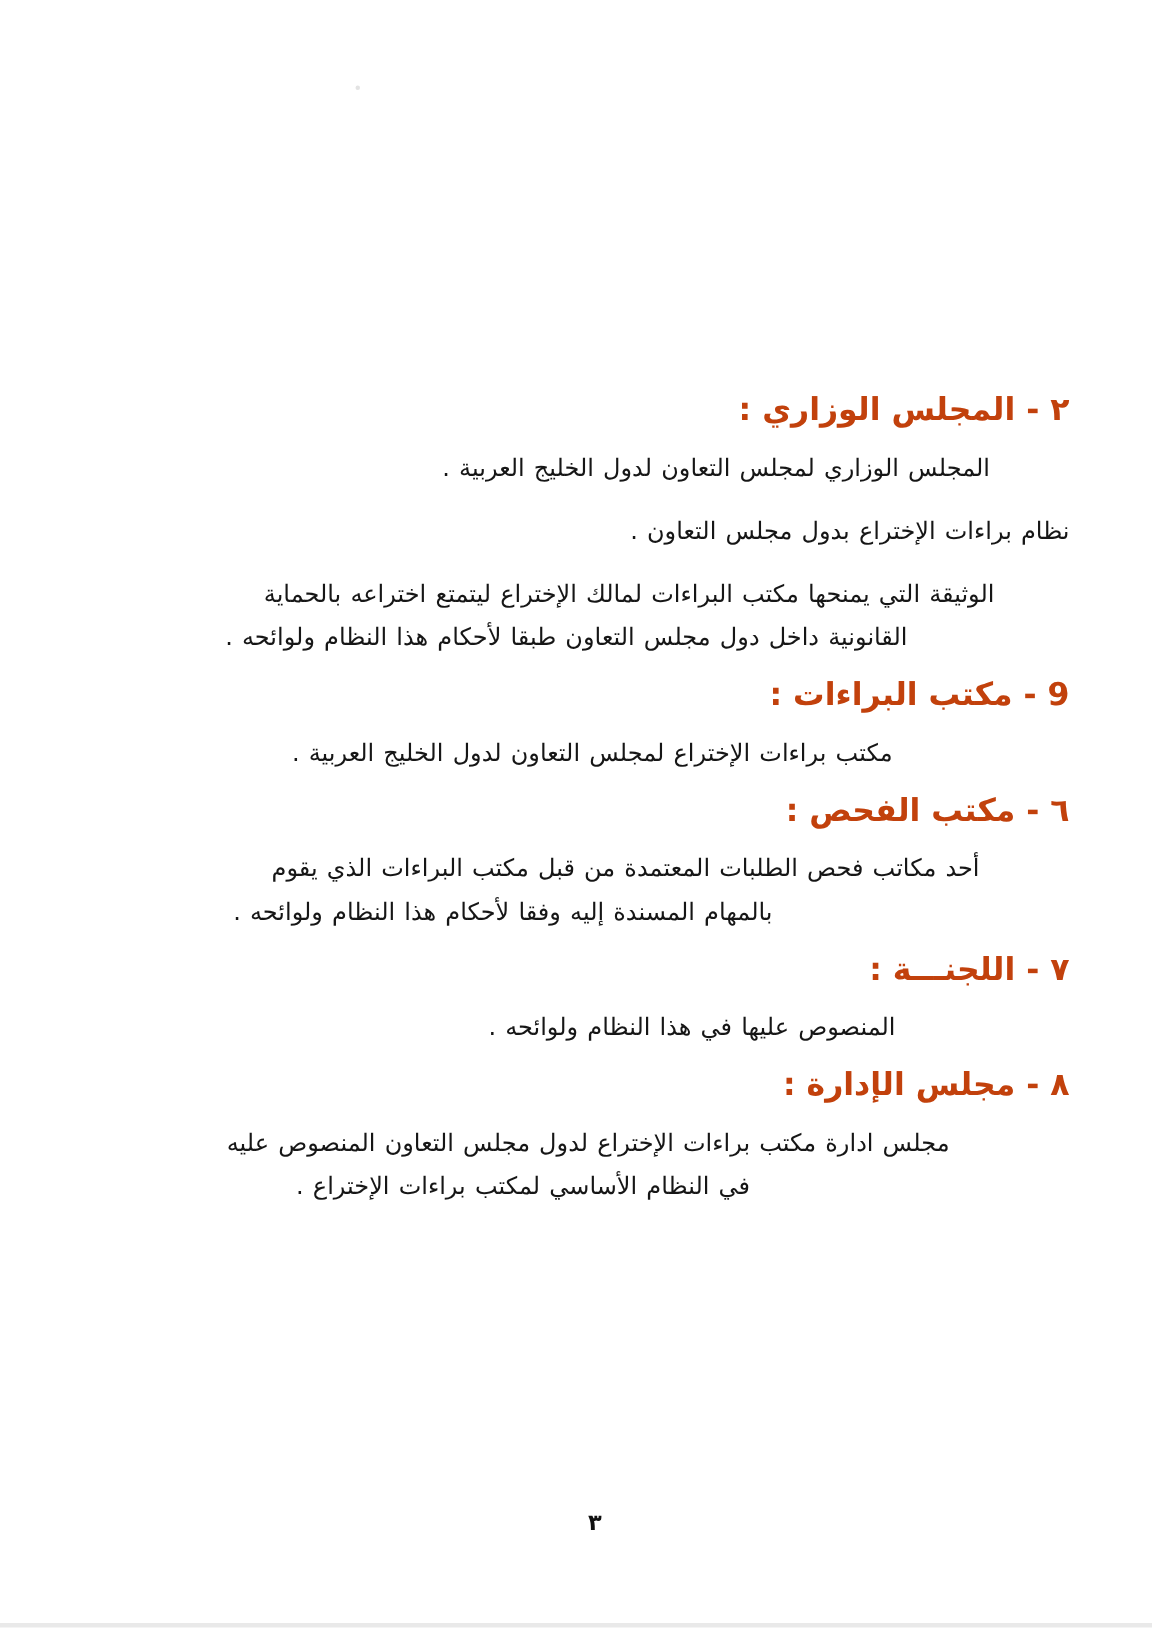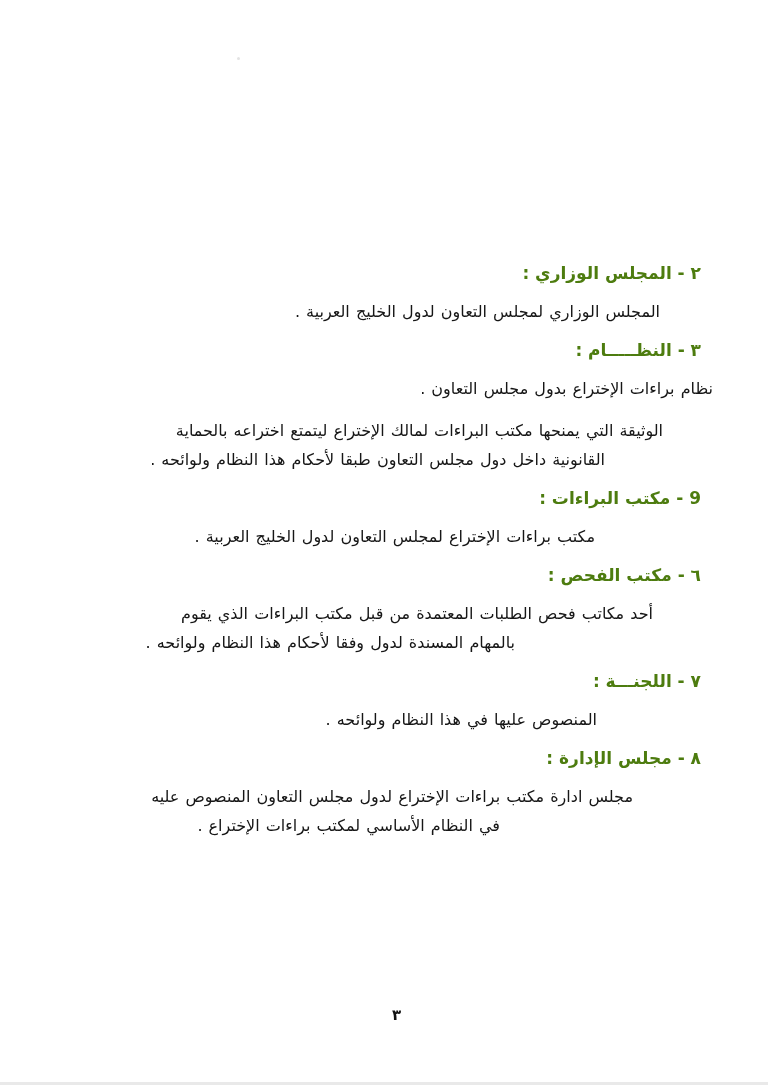"٢ - المجلس الوزاري :" .hd { color: #4d7c0f -> #c2410c; font-size: 17px -> 21px; margin: 0 12px 13px 0 -> 0 0 13px 0 }
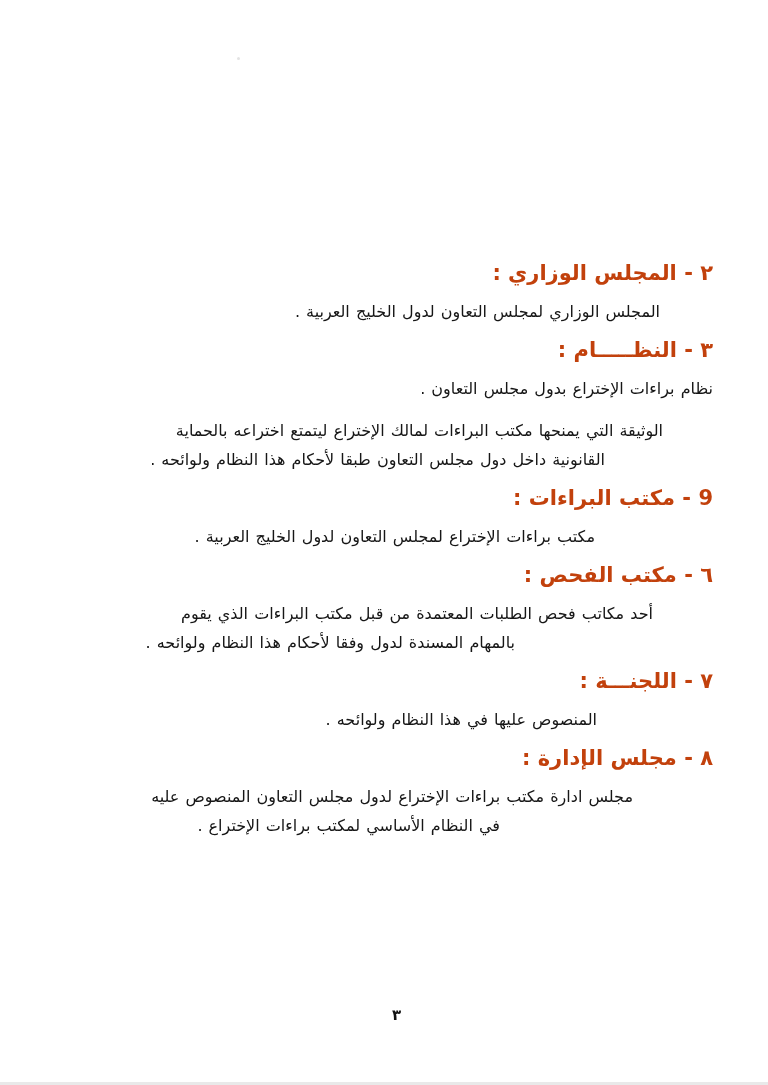"٣ - النظـــــام :" h2.hd { html: <h2>٣ - النظـــــام :</h2> -> none }
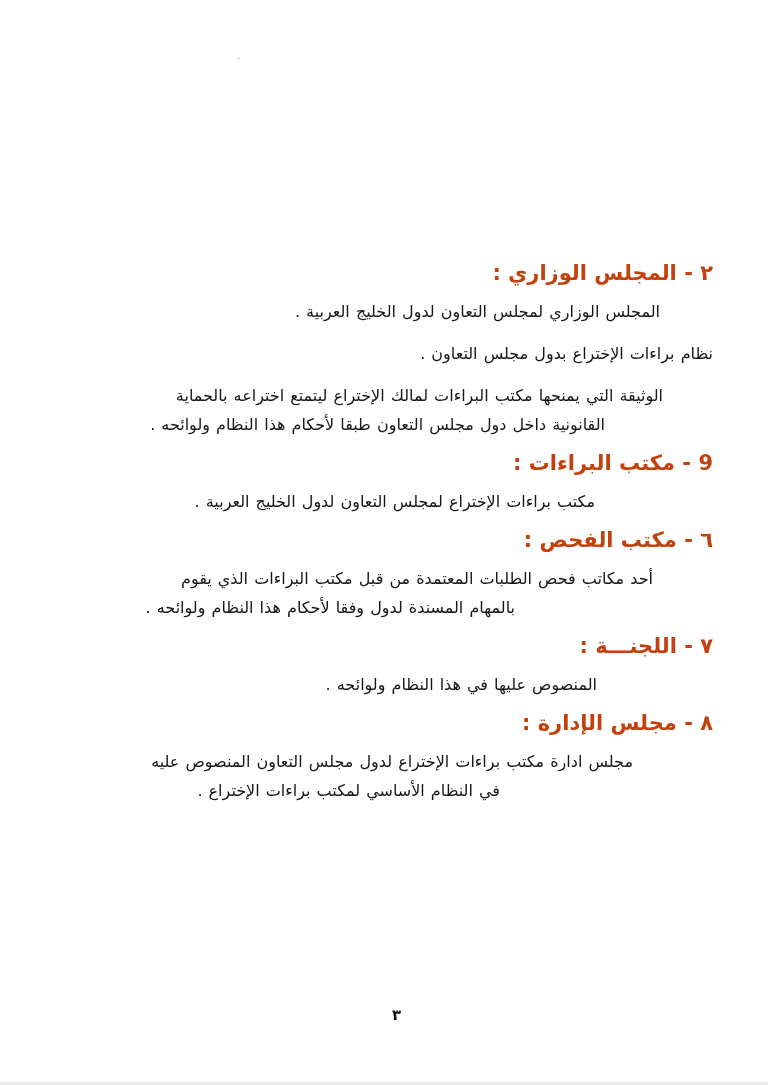"بالمهام المسندة لدول وفقا لأحكام" p.ln { text: لدول -> إليه }
